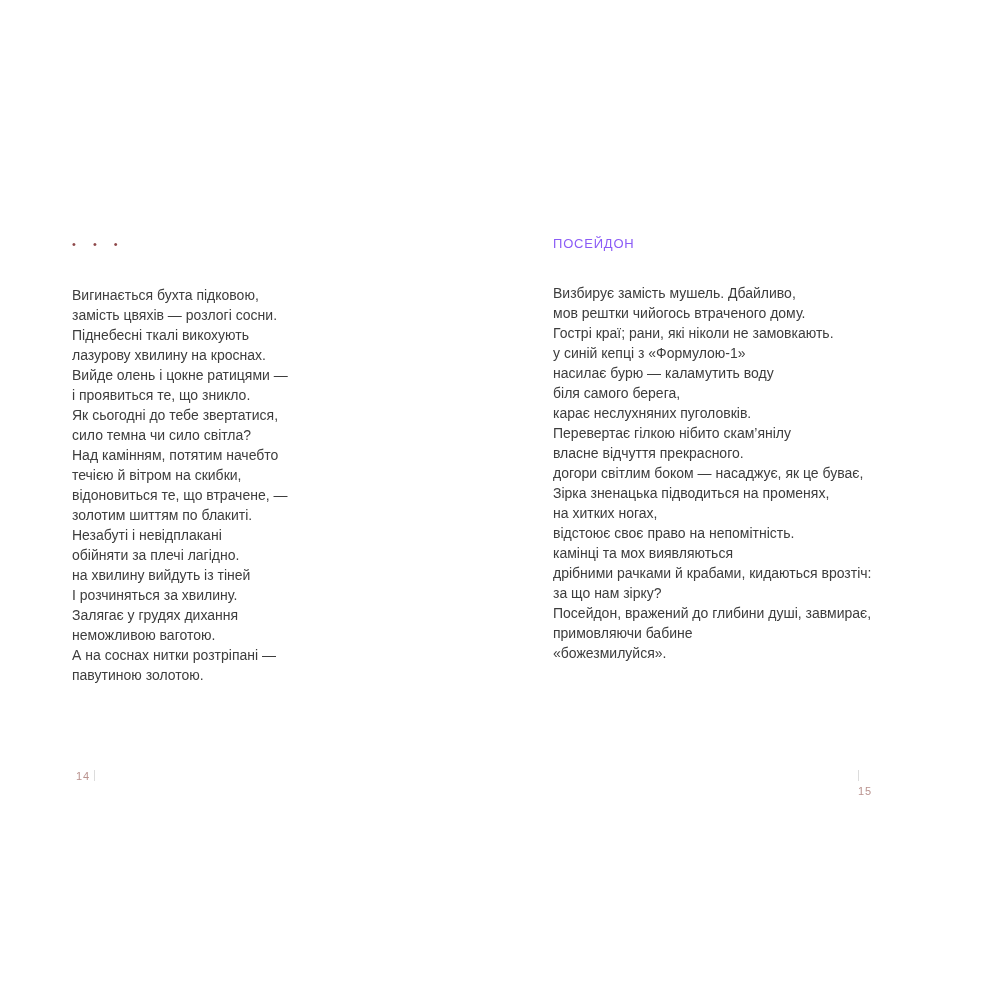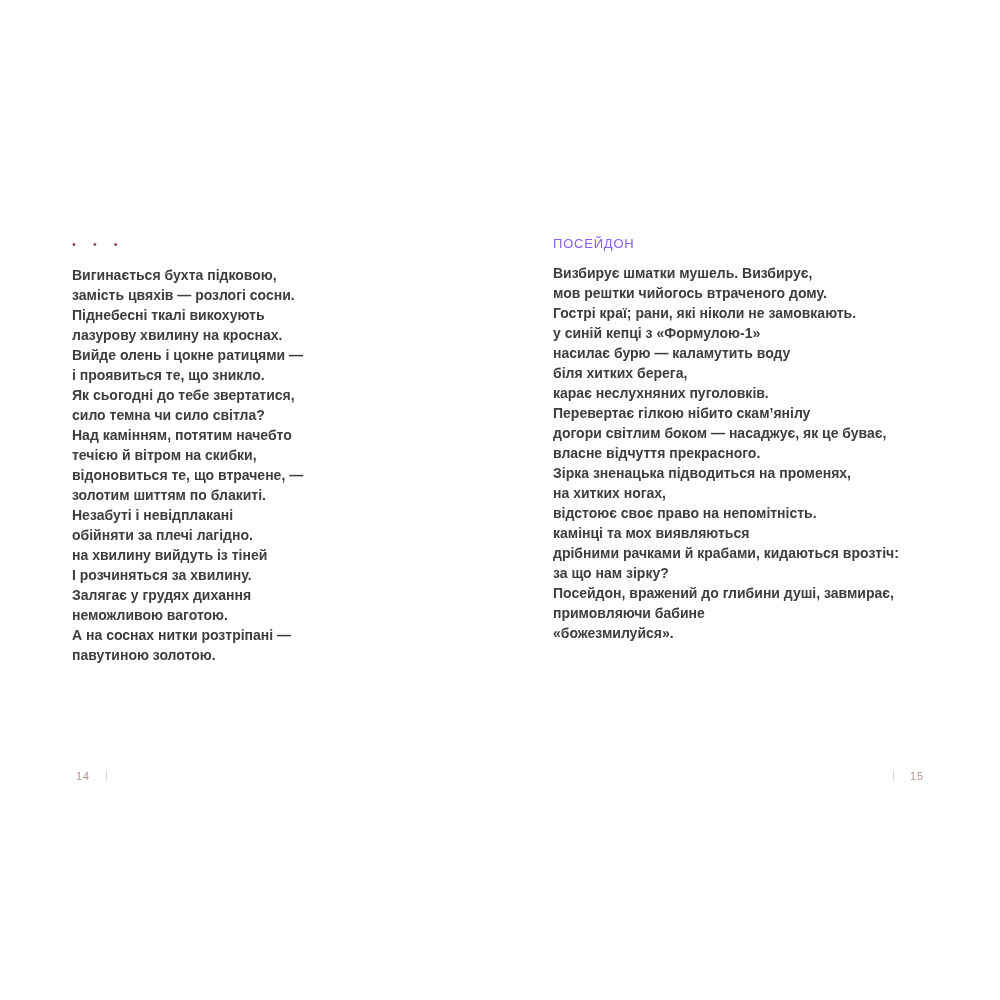"Вигинається бухта підковою," .poem-body { font-weight: bold -> none; margin-top: 12px -> 32px }
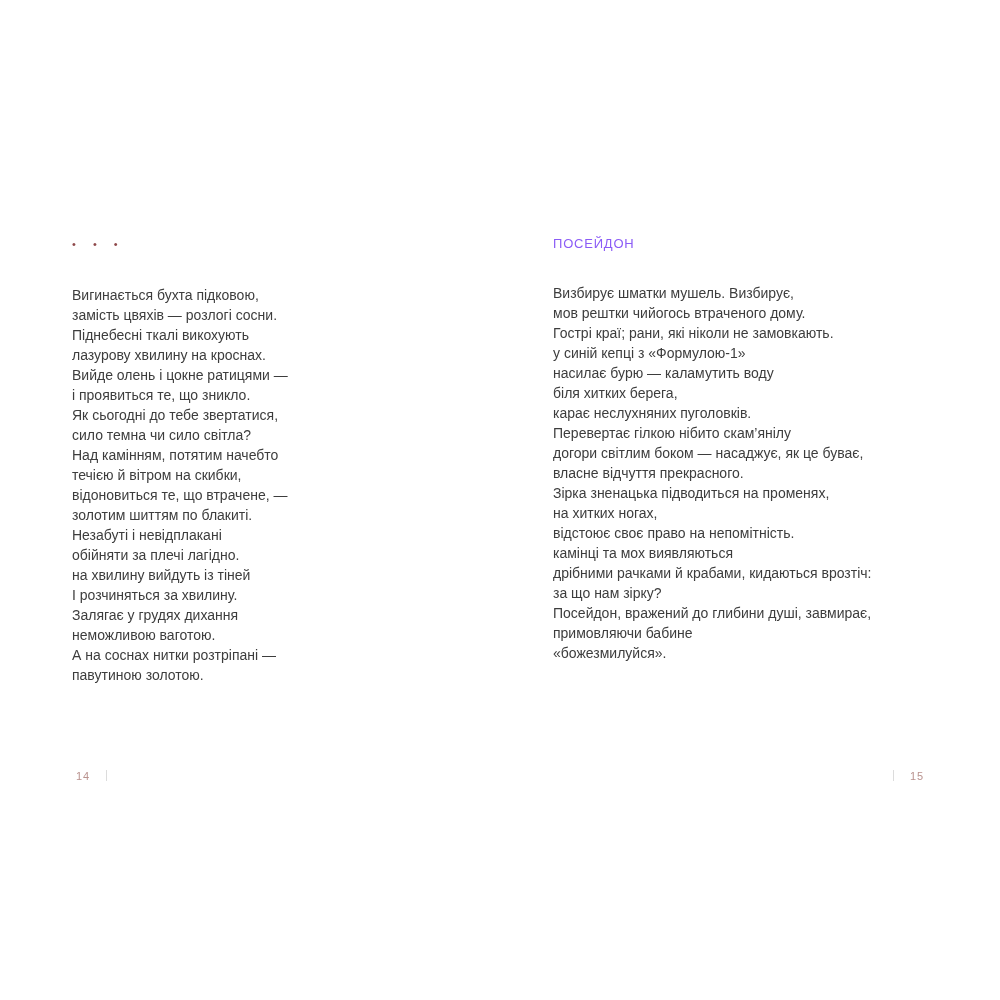"Визбирує шматки мушель. Визбирує," div.poem-line { text: шматки мушель. Визбирує -> замість мушель. Дбайливо }
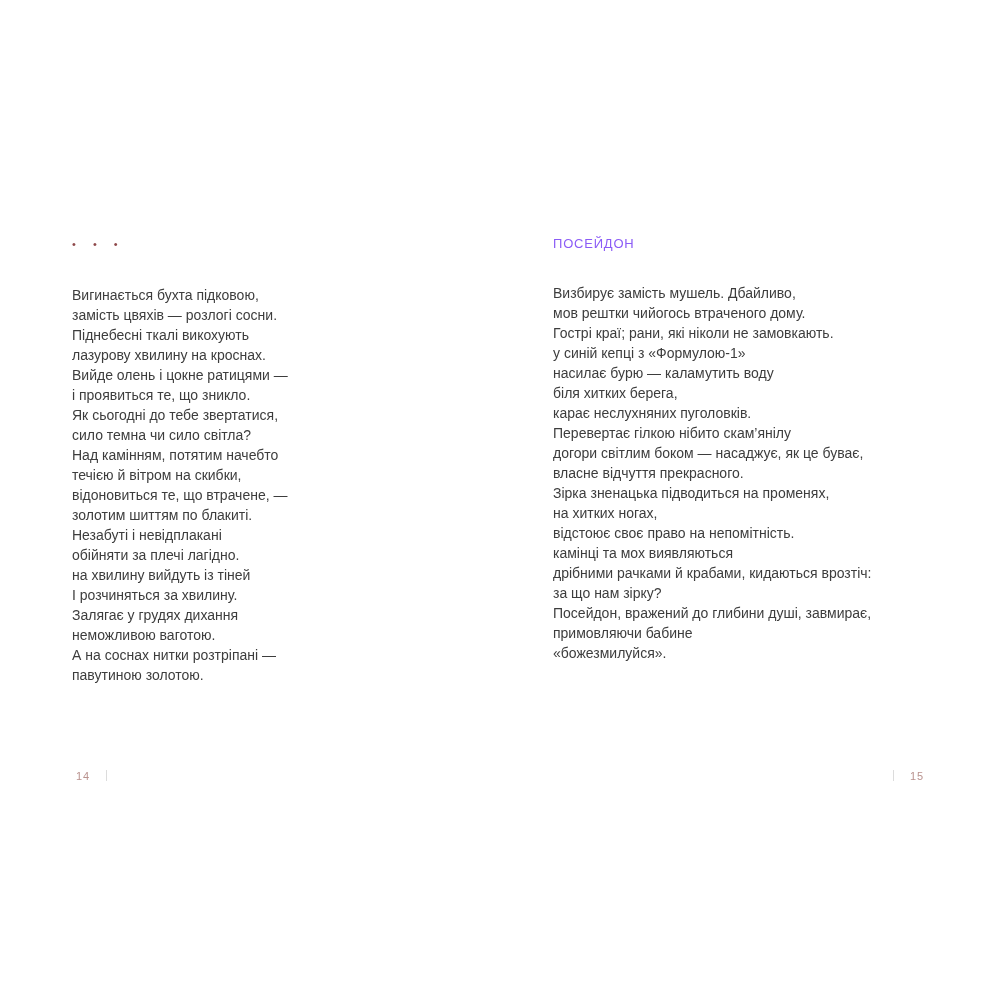"біля хитких берега," div.poem-line { text: хитких -> самого }
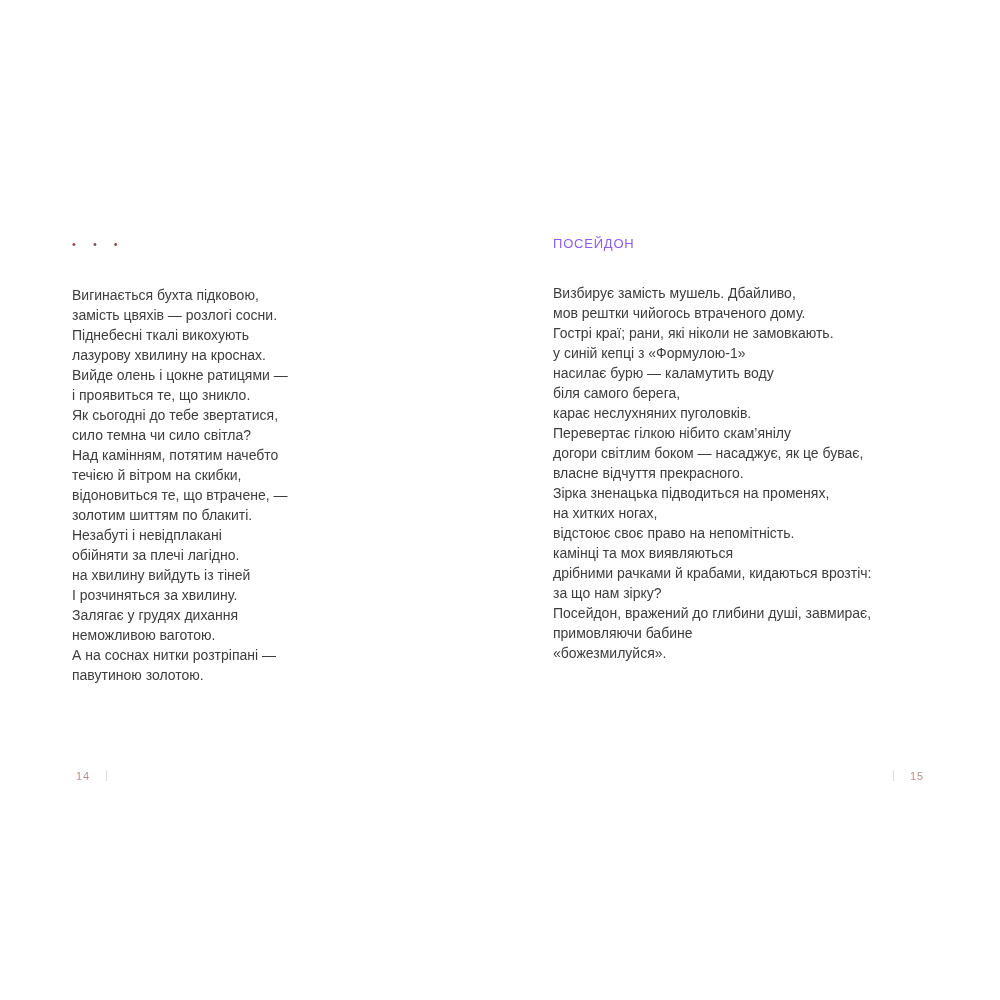"догори світлим боком — насаджує," div.poem-line { order: before "власне відчуття прекрасного." -> after "власне відчуття прекрасного." }
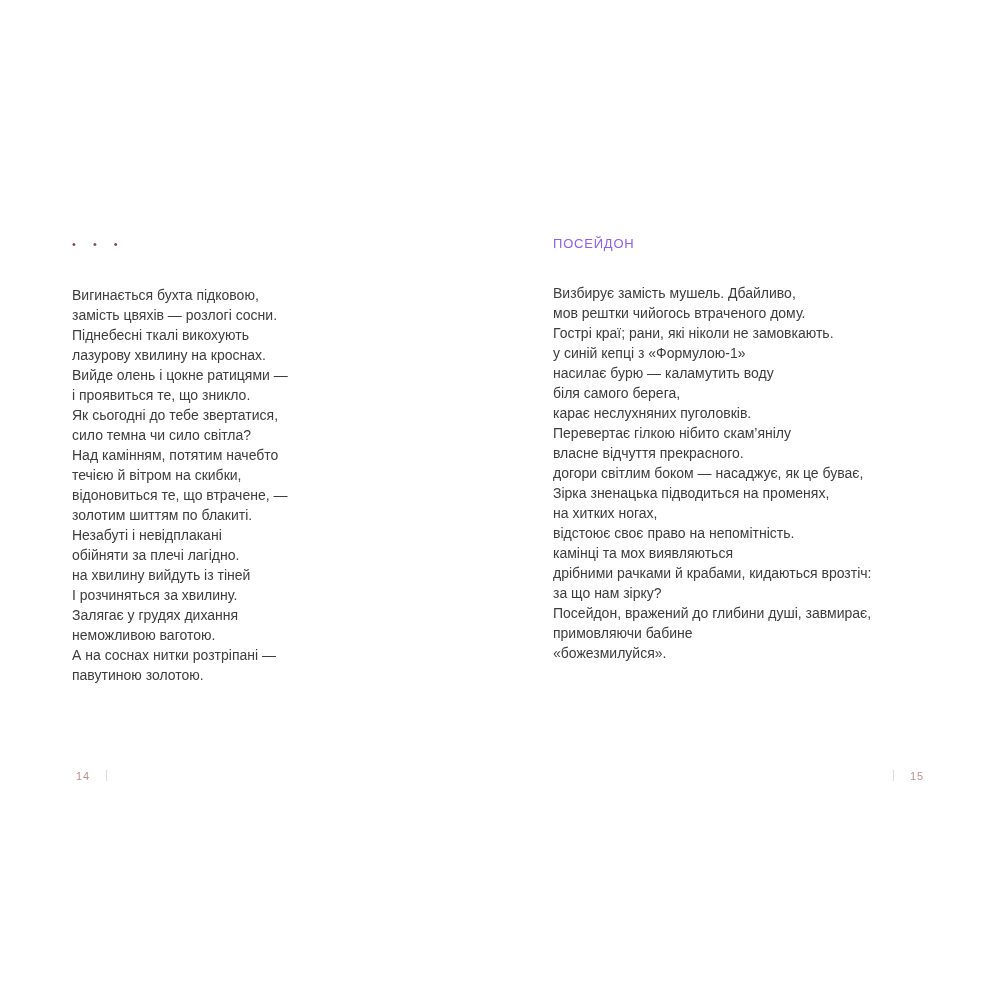"14" .folio { gap: 16px -> 4px }
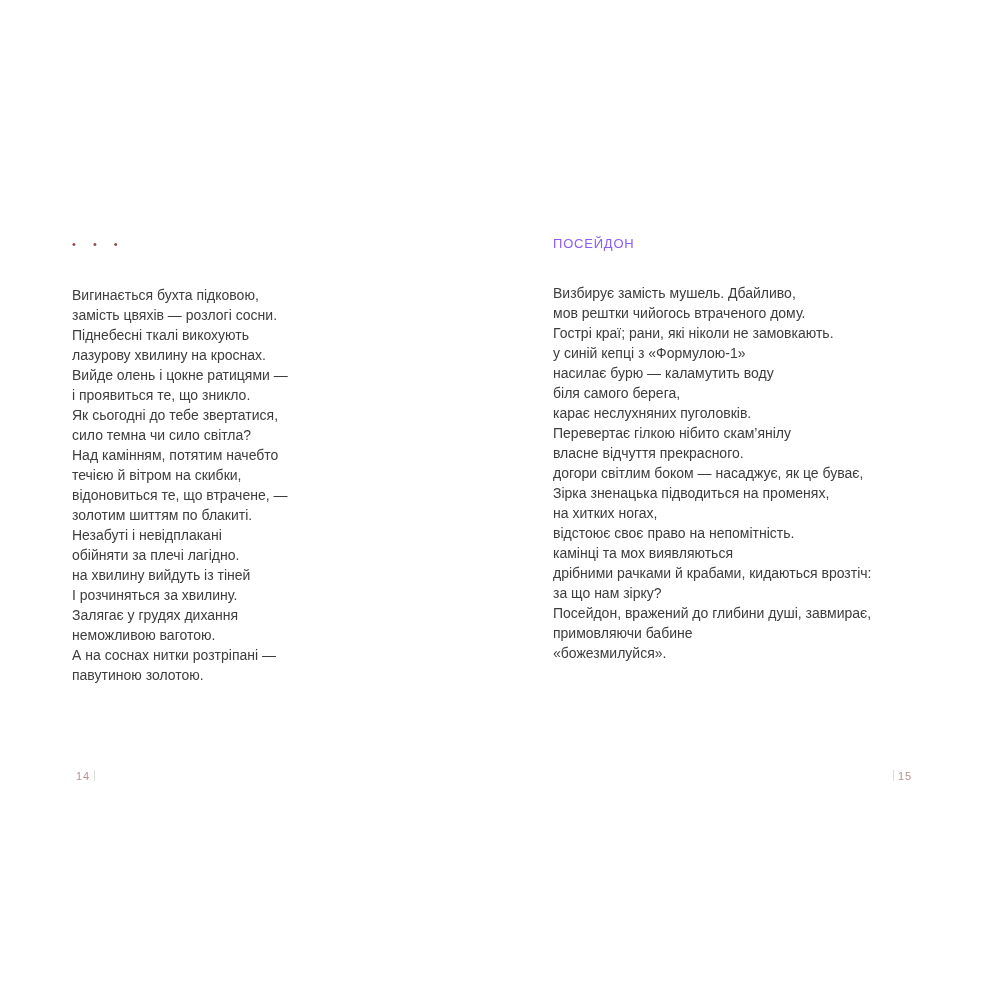"15" .folio.right { flex-direction: none -> column; left: 893px -> 858px }
